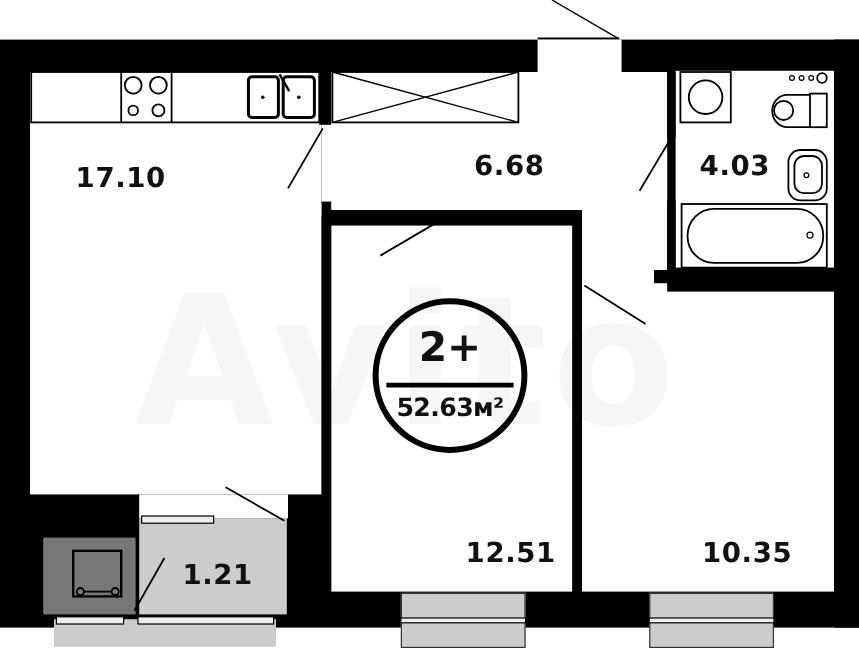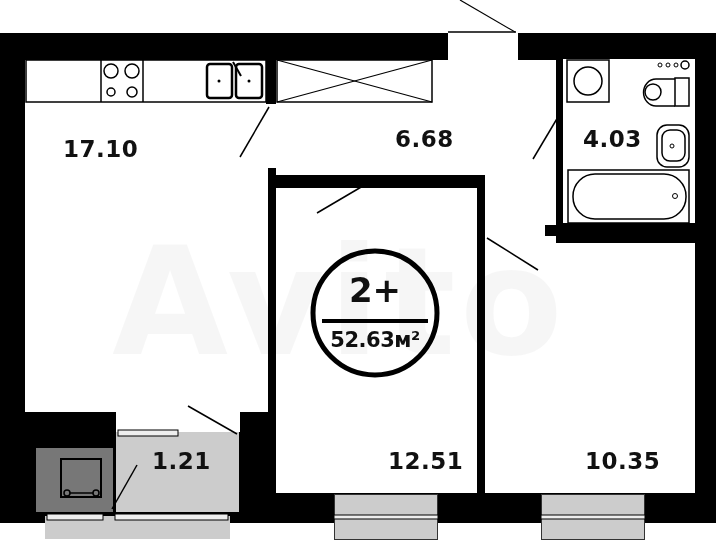"1.21" div.label { top: 448px -> 467px }
